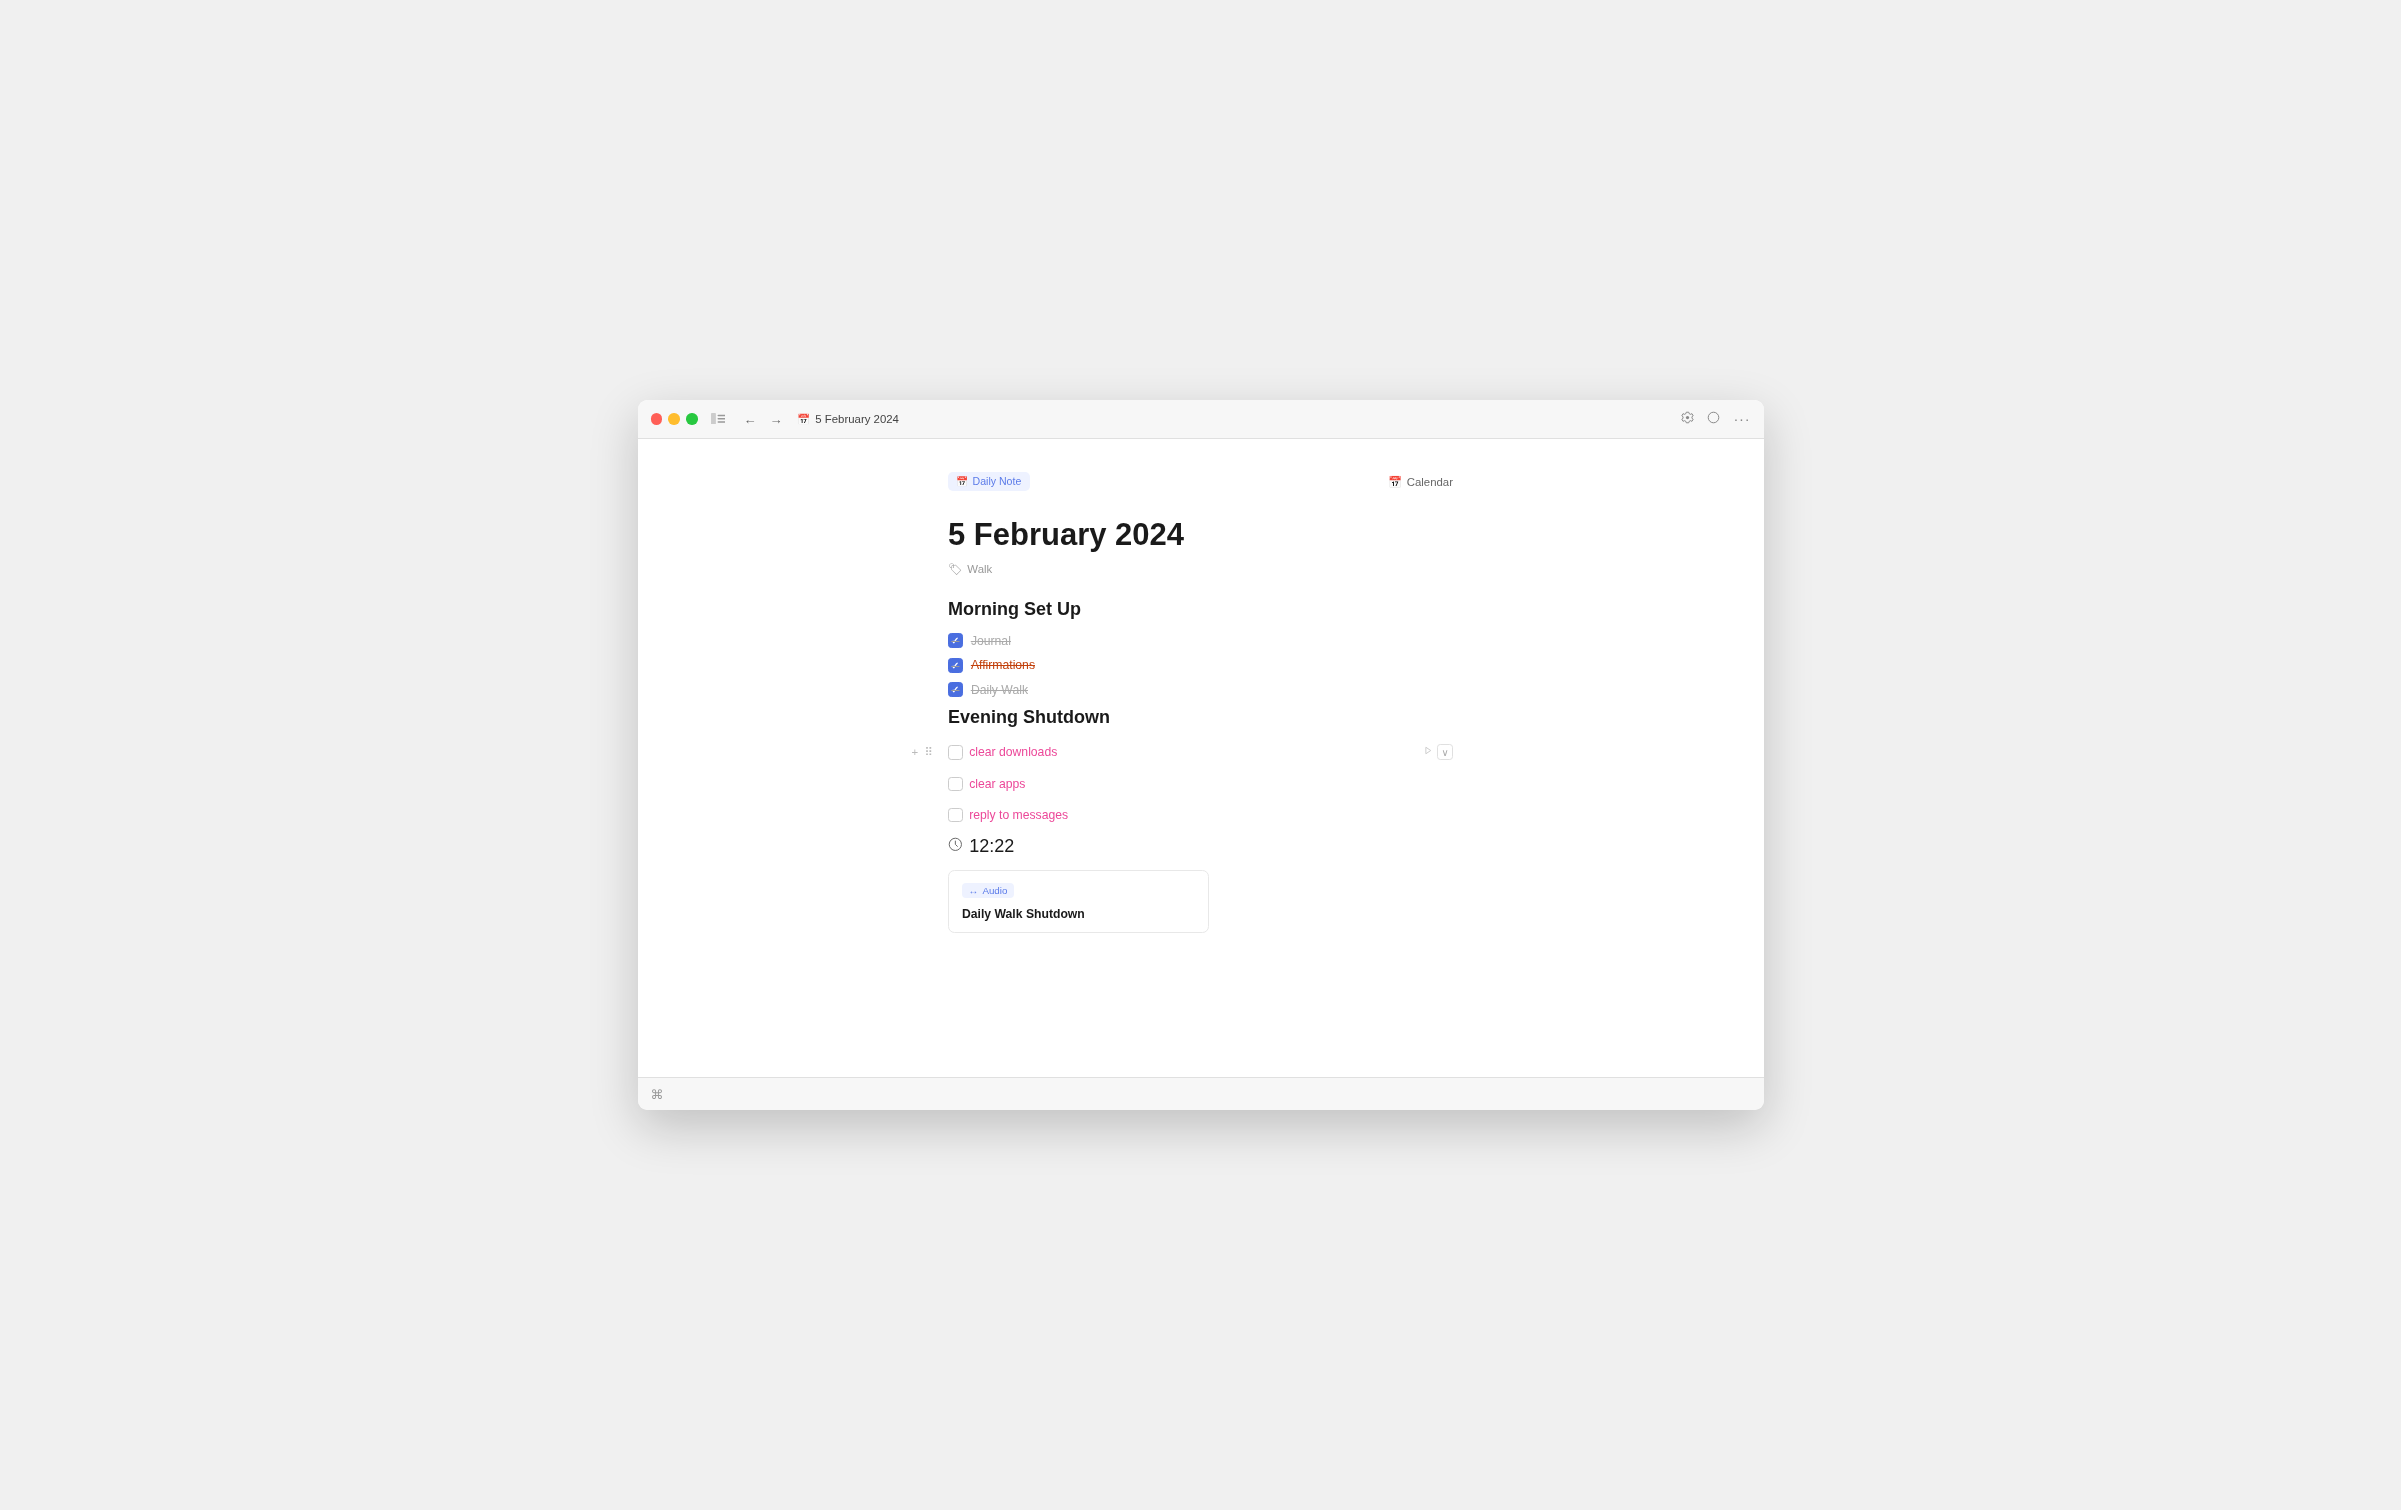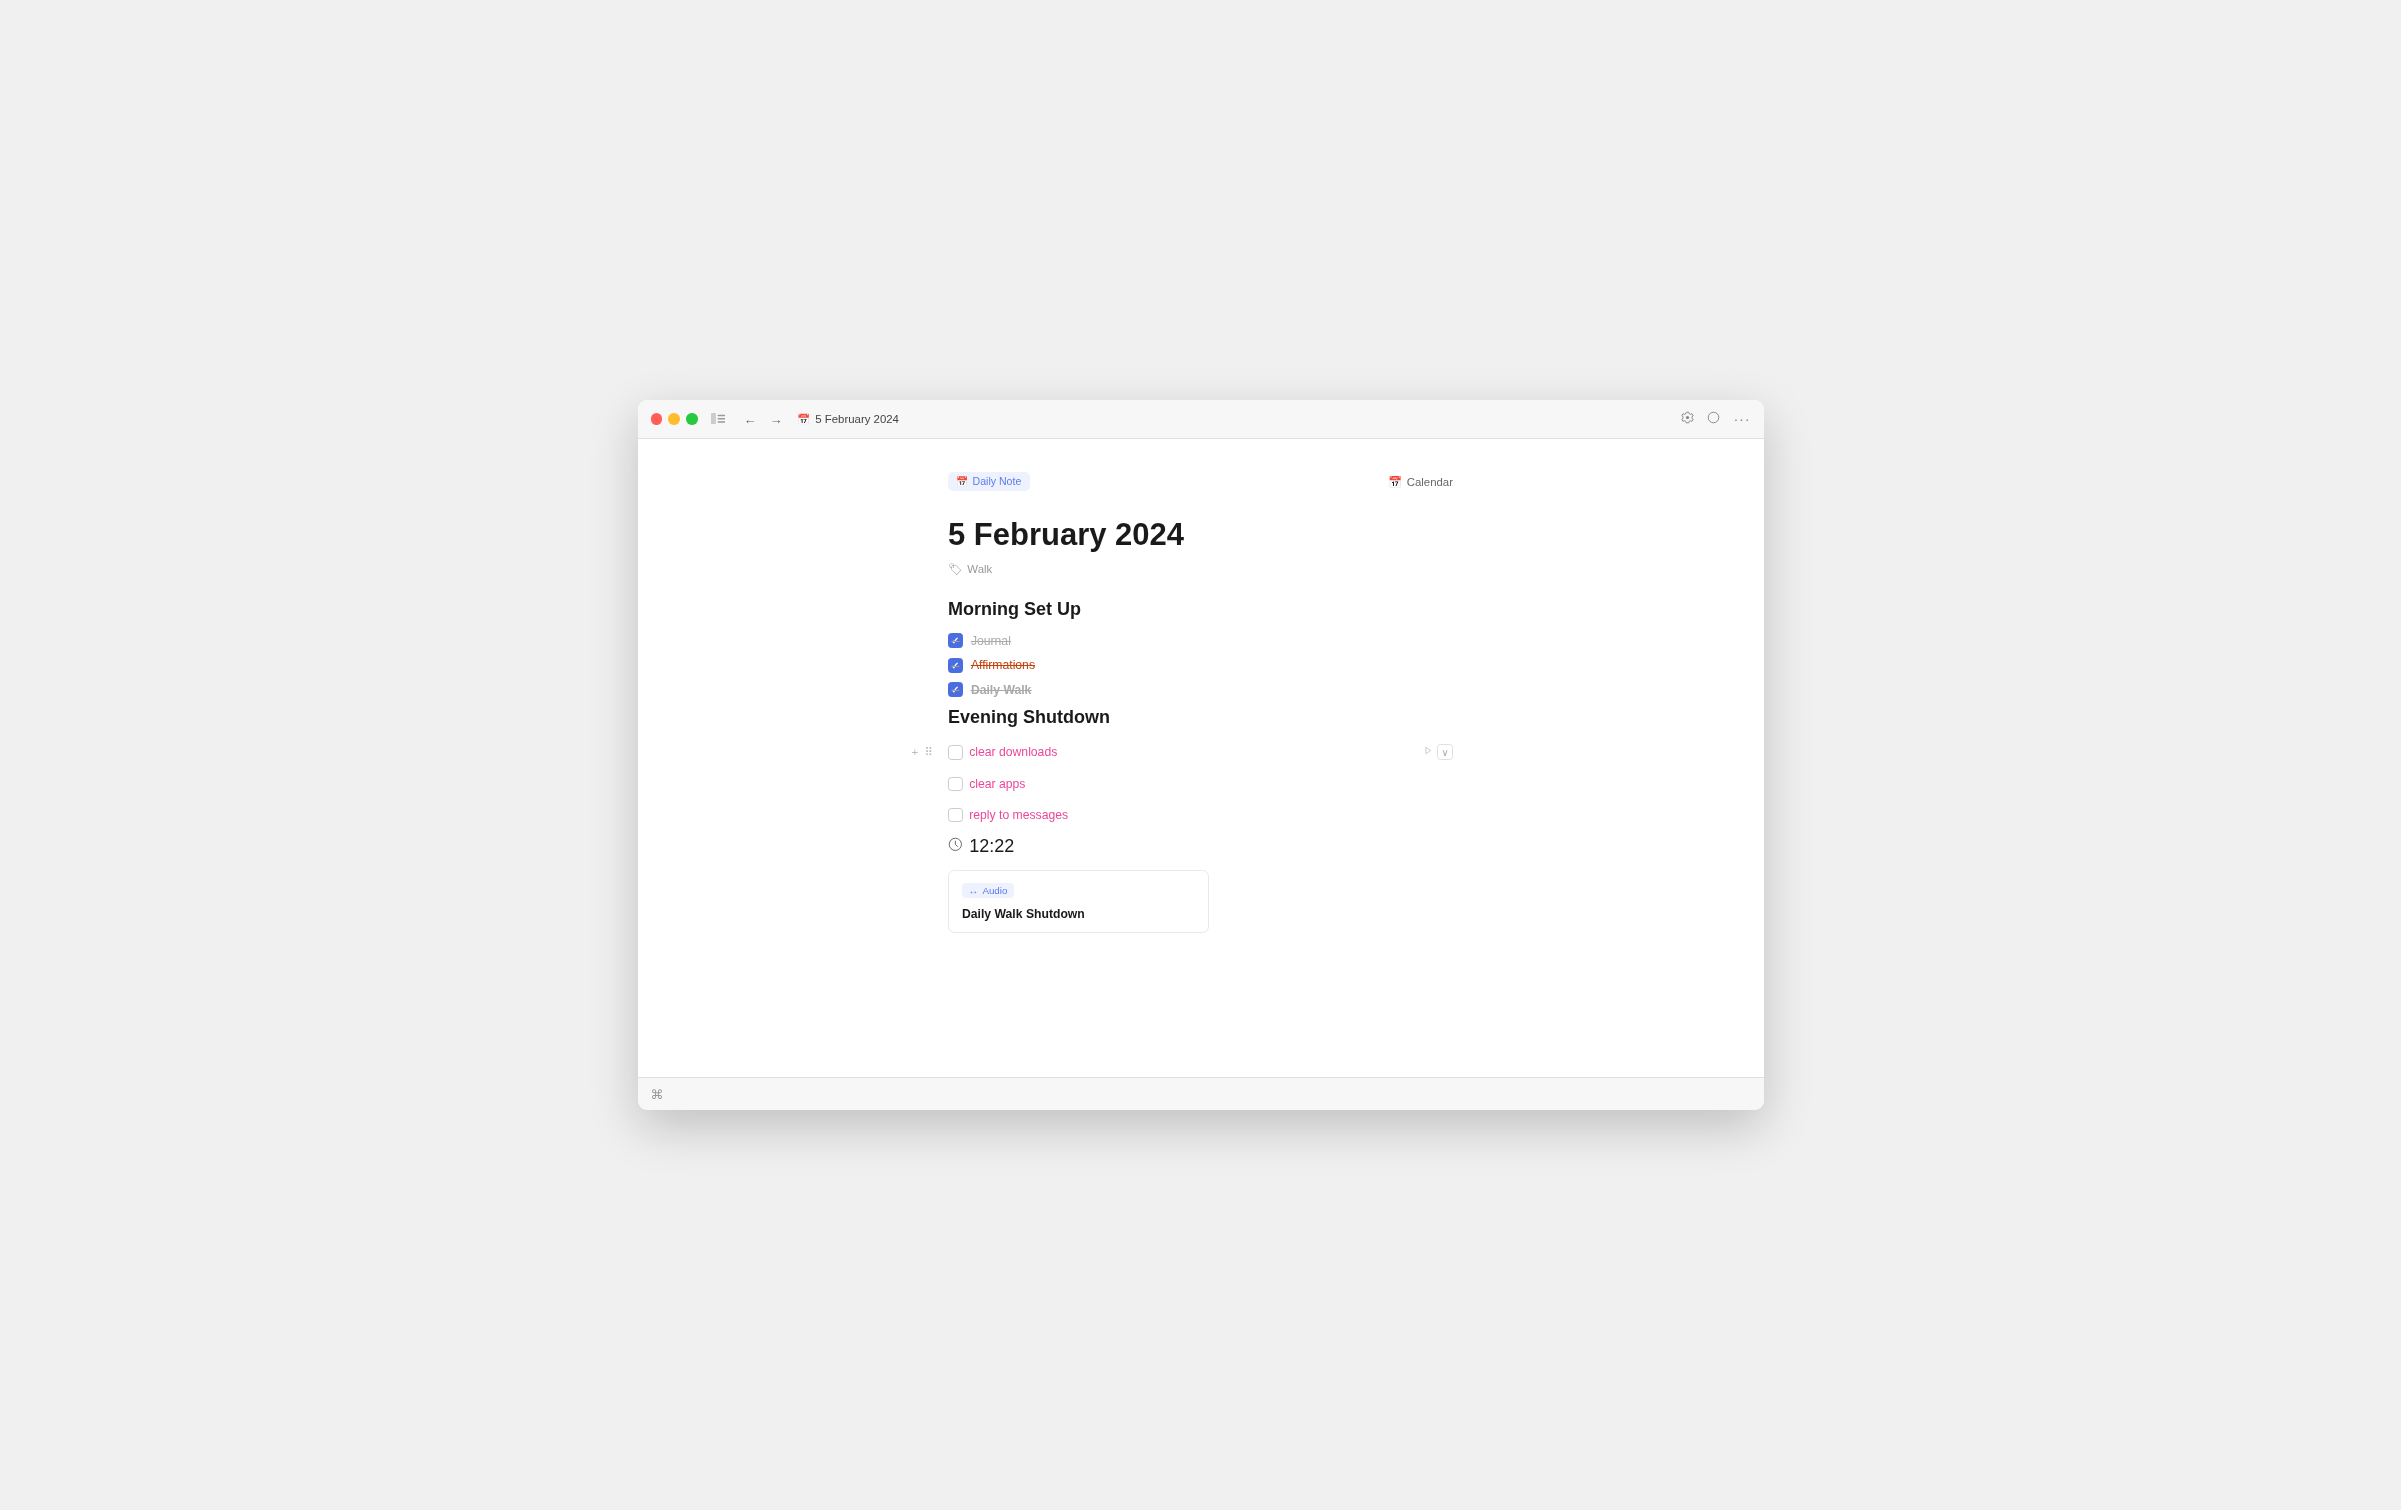"Daily Walk" span { font-weight: bold -> none }
